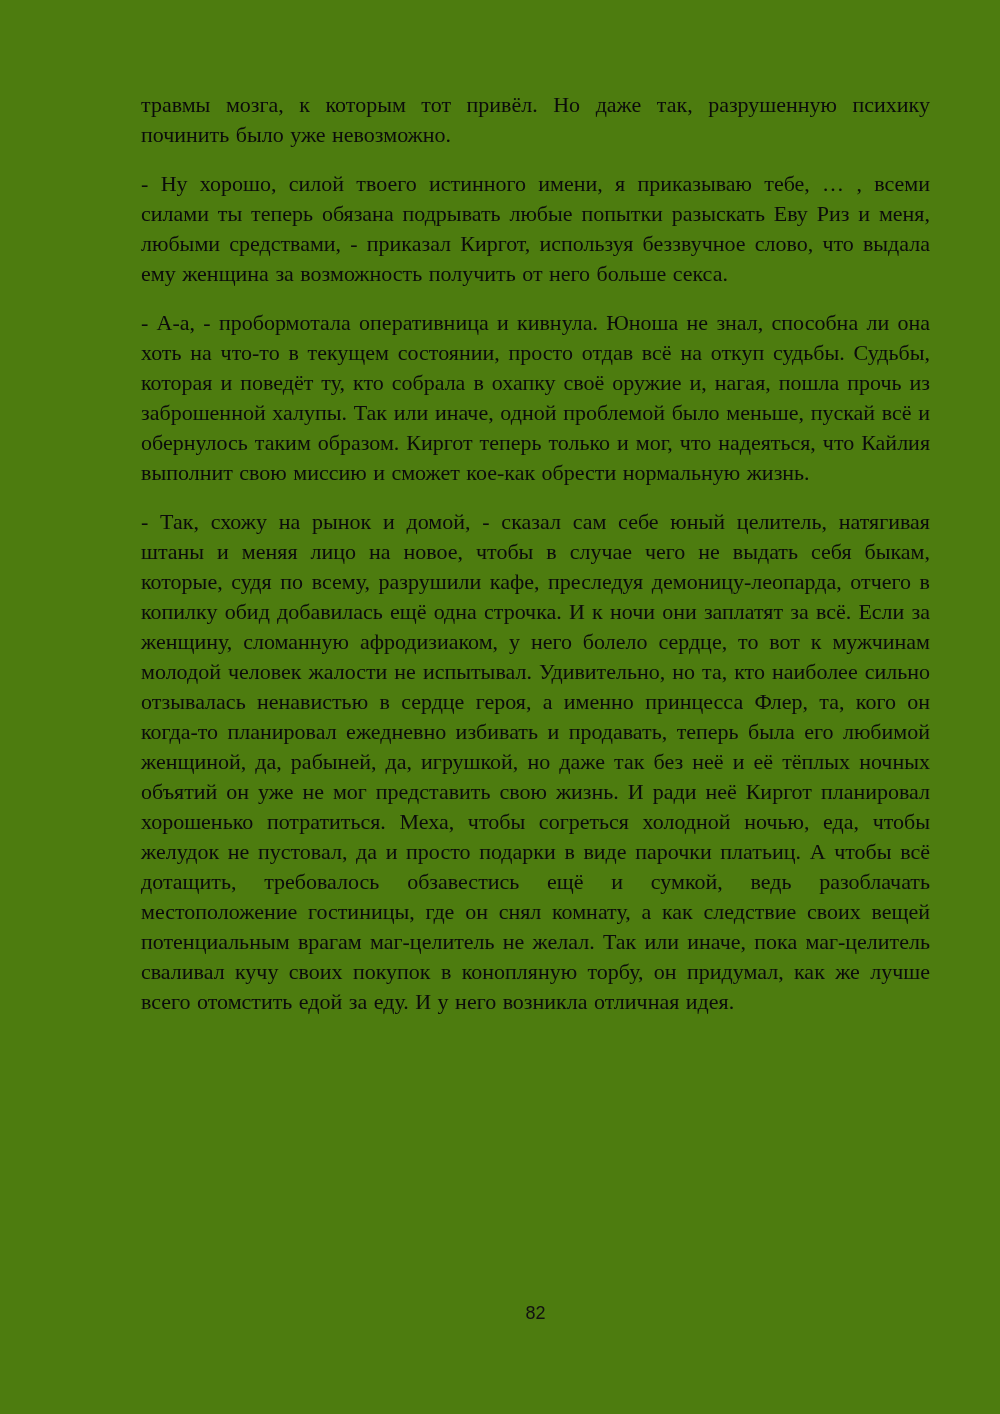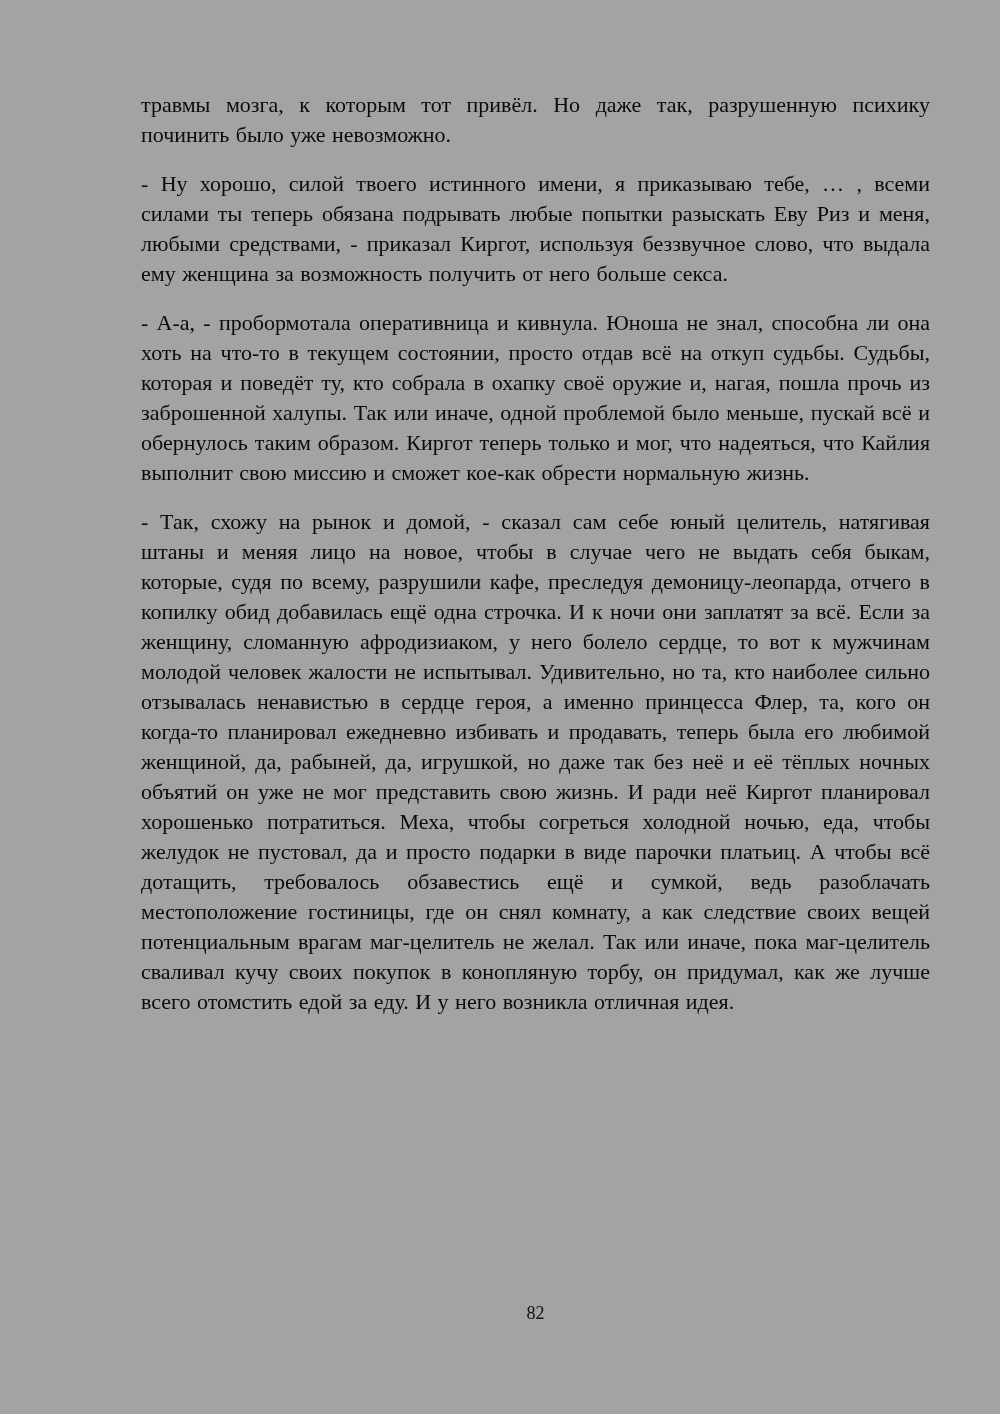"травмы мозга, к которым тот" .page { background: #a3a3a3 -> #4d7c0f }
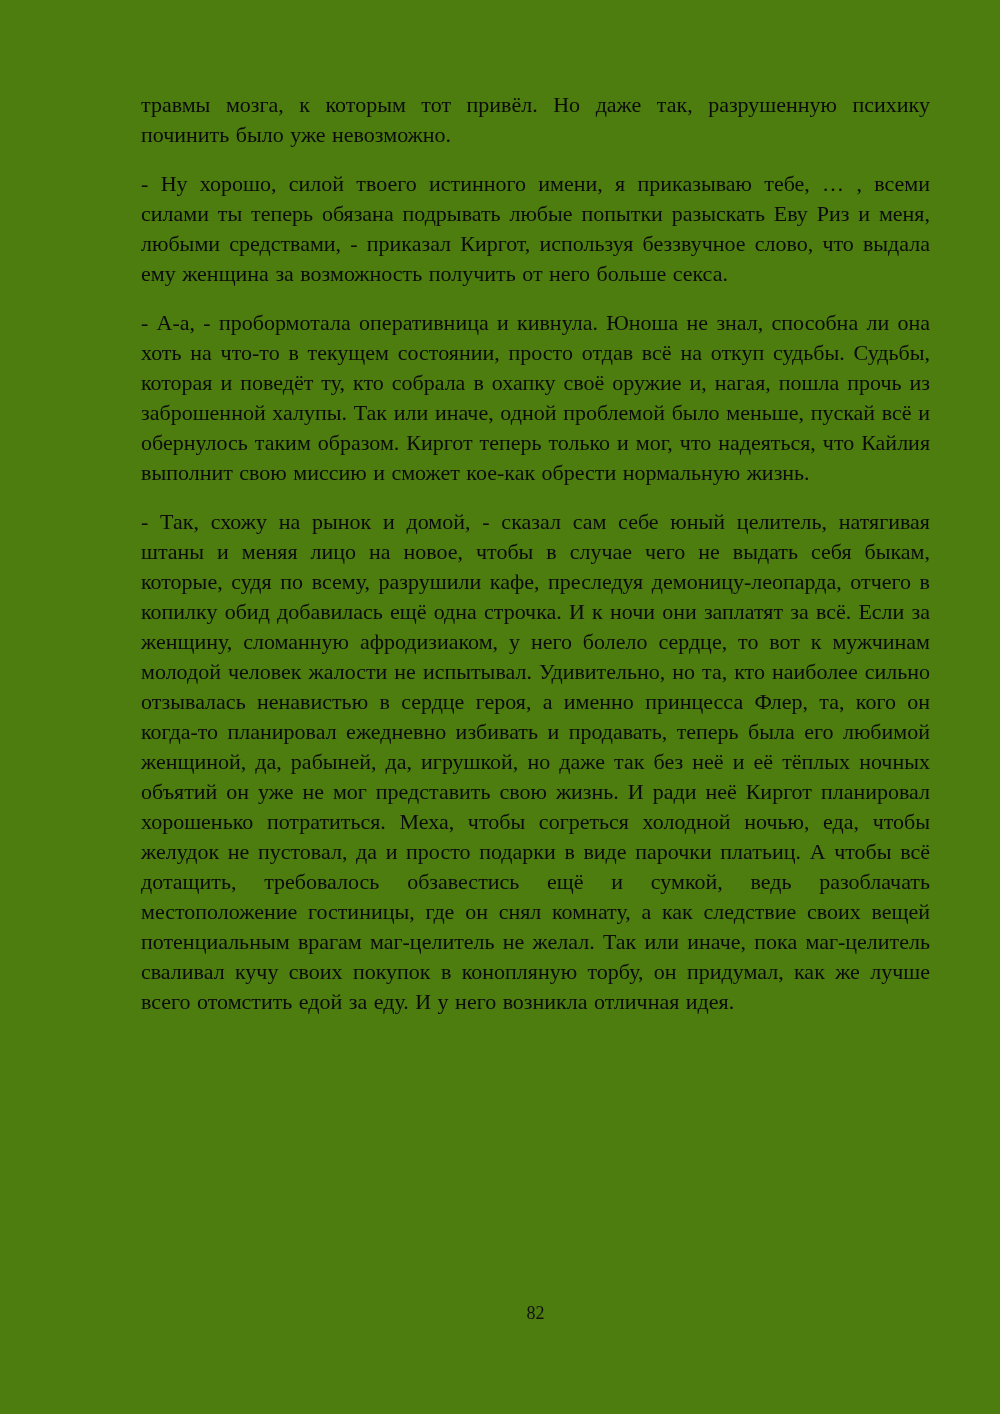"82" .page-number { font-family: Liberation Serif, serif -> Liberation Sans, sans-serif }
